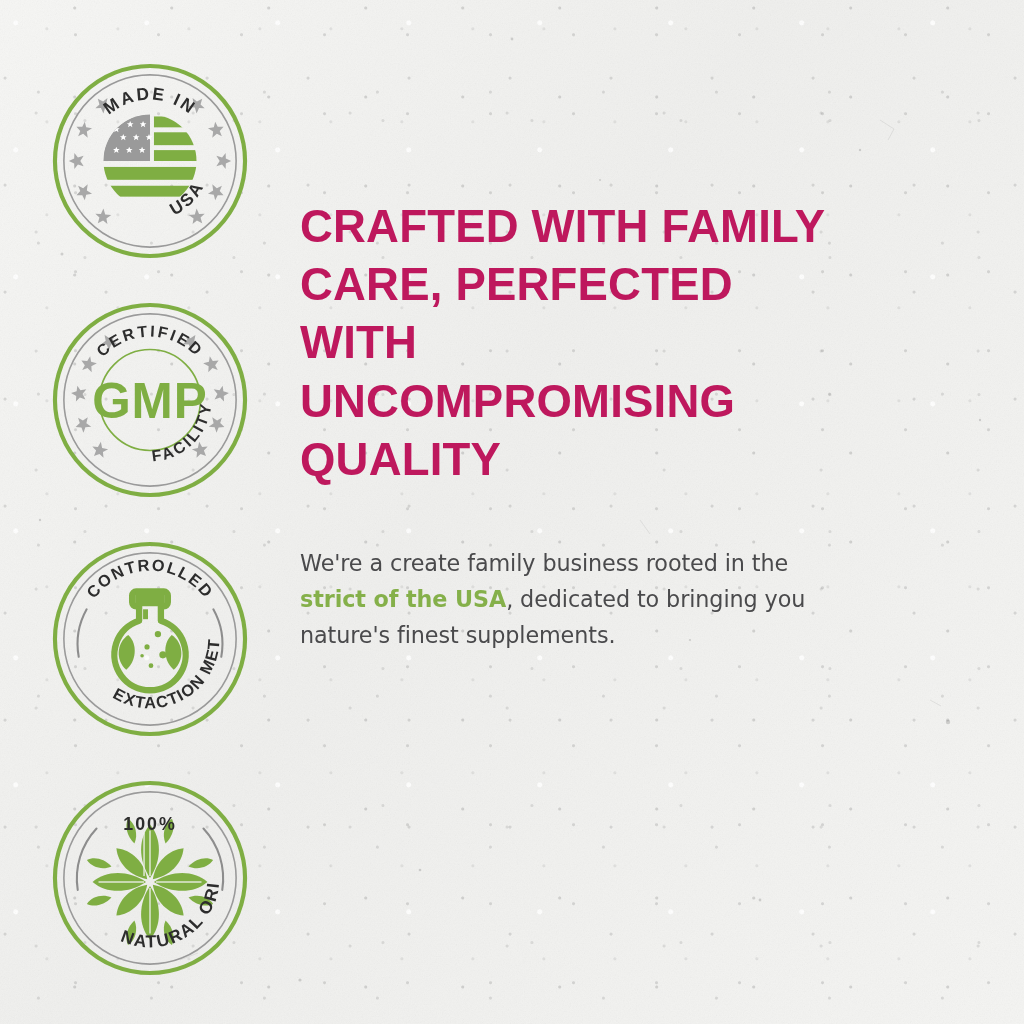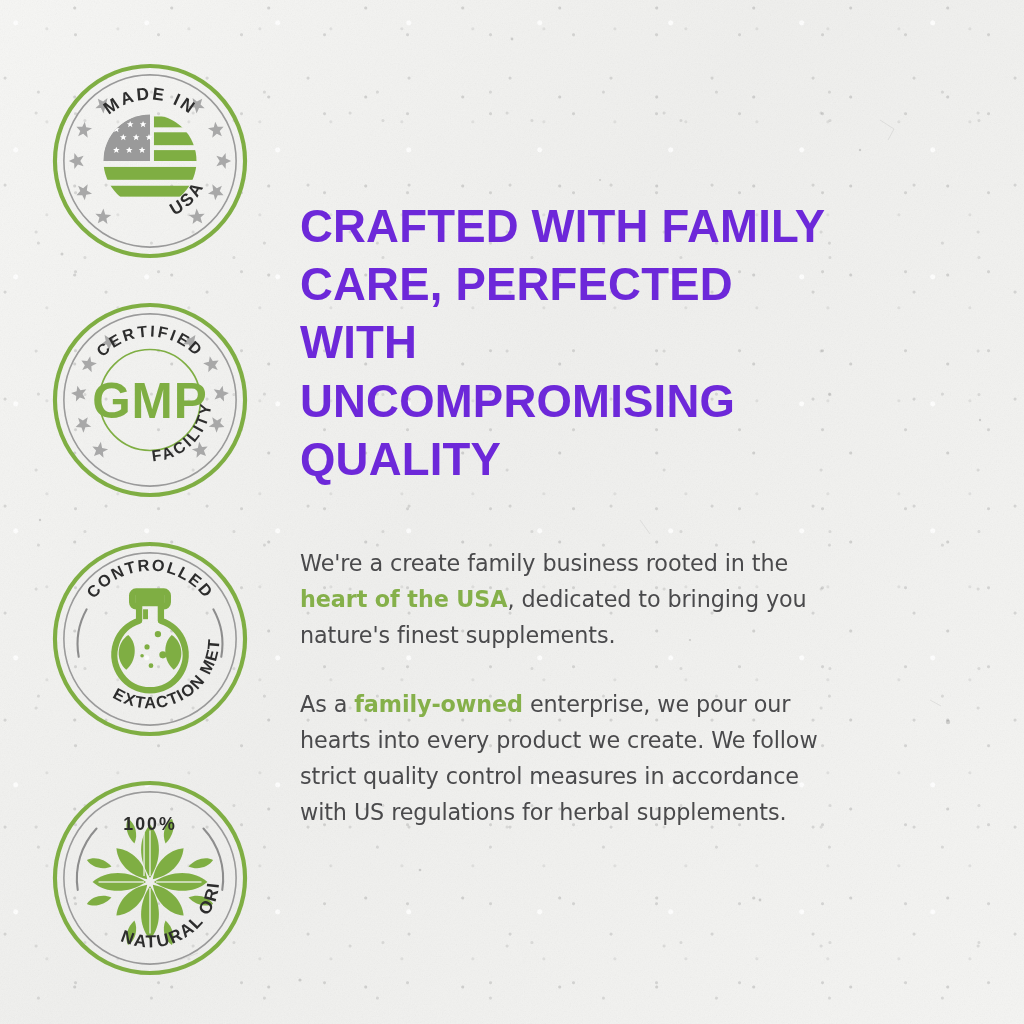"CRAFTED WITH FAMILY CARE, PERFECTED" #headline { color: #6d28d9 -> #be185d }
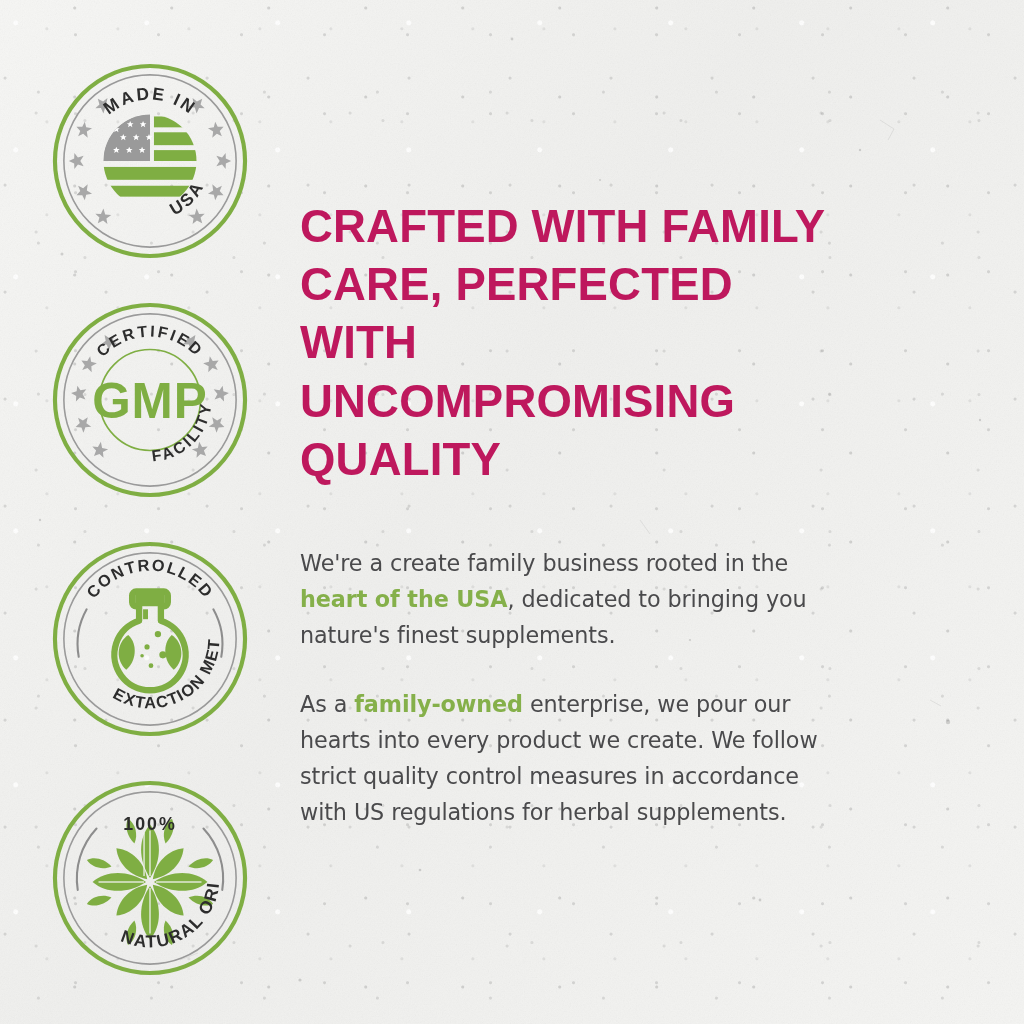"heart of the USA" span.hl { text: heart -> strict }
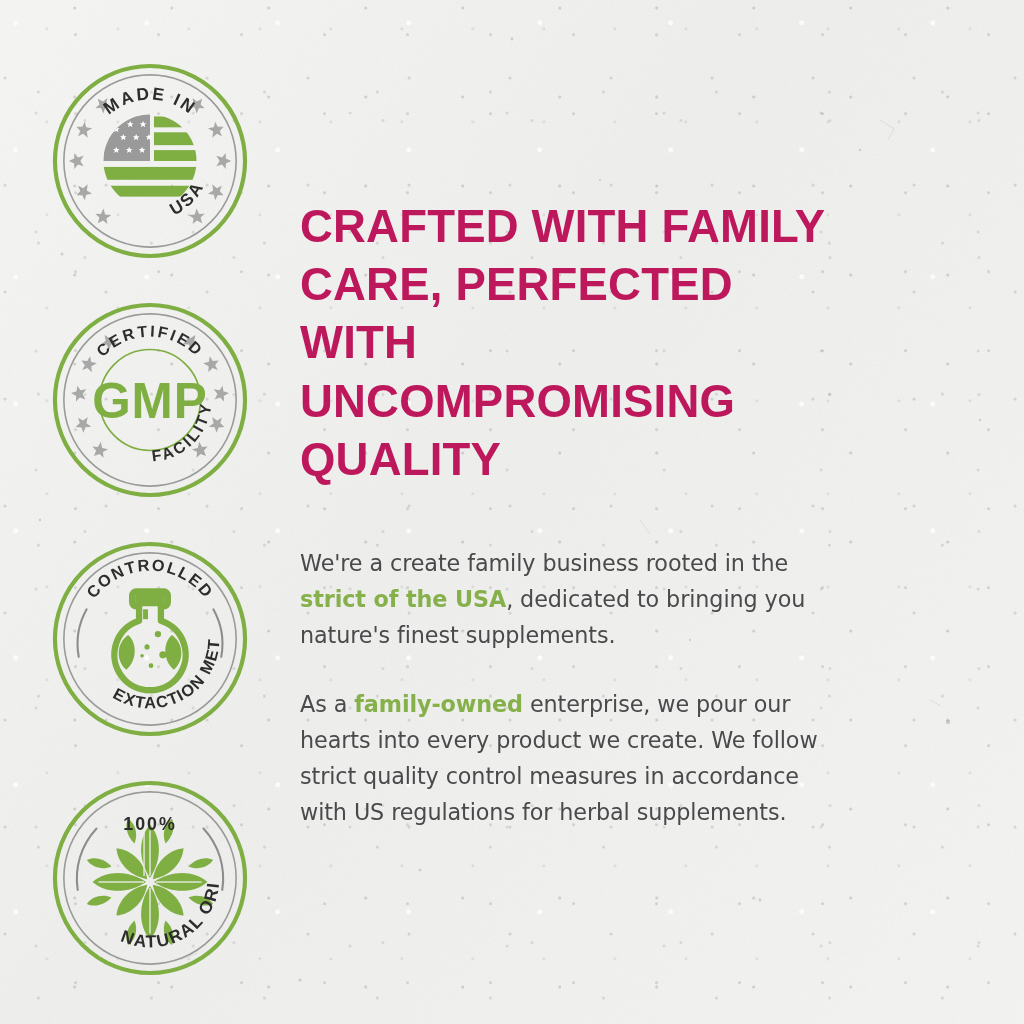"As a family-owned enterprise, we" p.para { html: <p><span>As a </span><span>family-owned</span><span> enterprise, we pour our hearts into every product we create. We follow strict quality control measures in accordance with US regulations for herbal supplements.</span></p> -> none }
